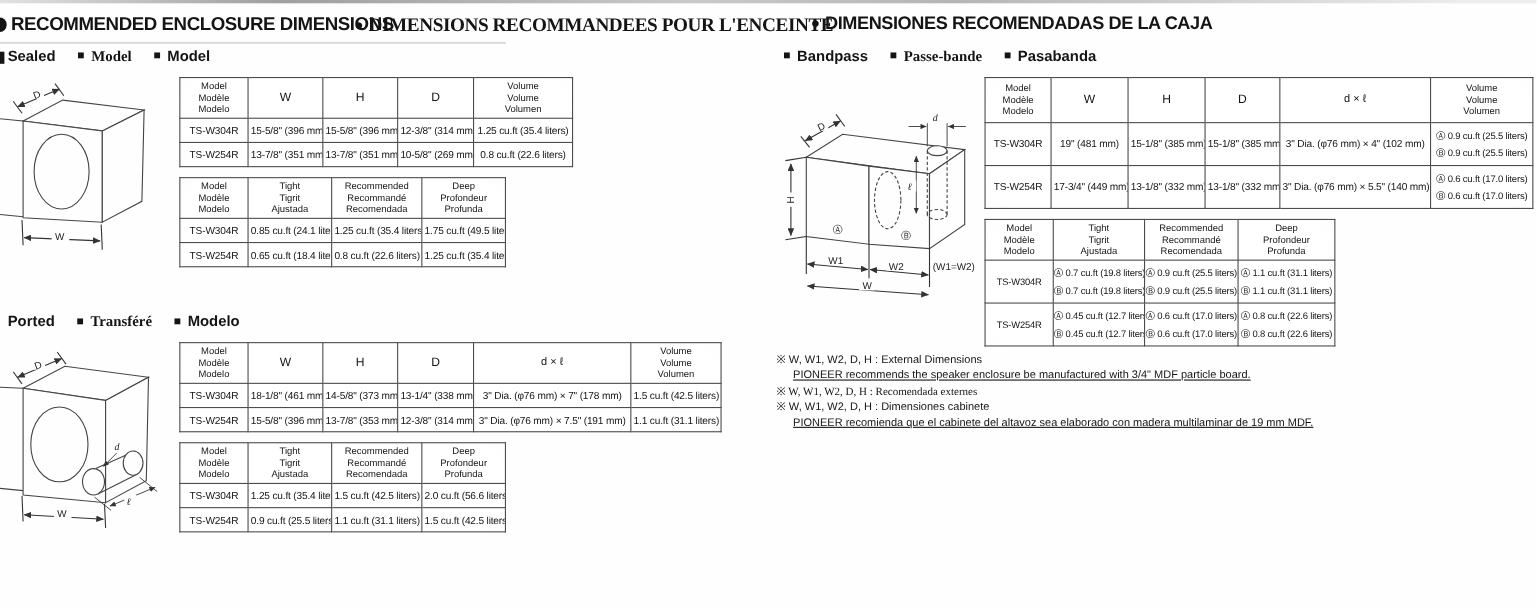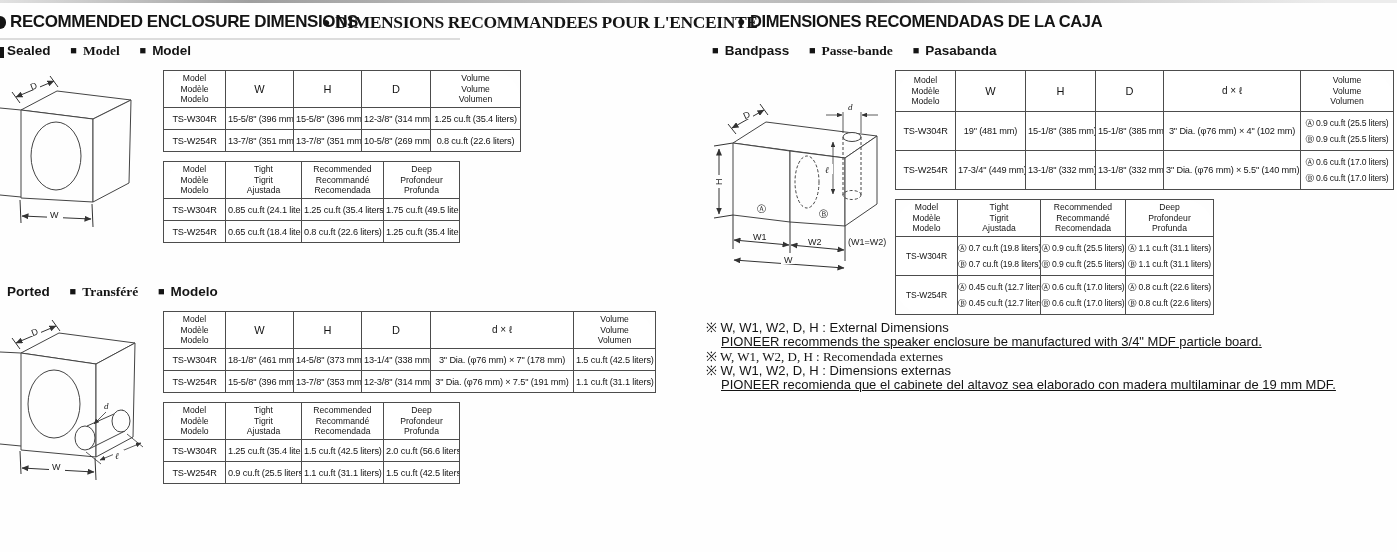"※ W, W1, W2, D," .fn { font-size: 13px -> 10px }
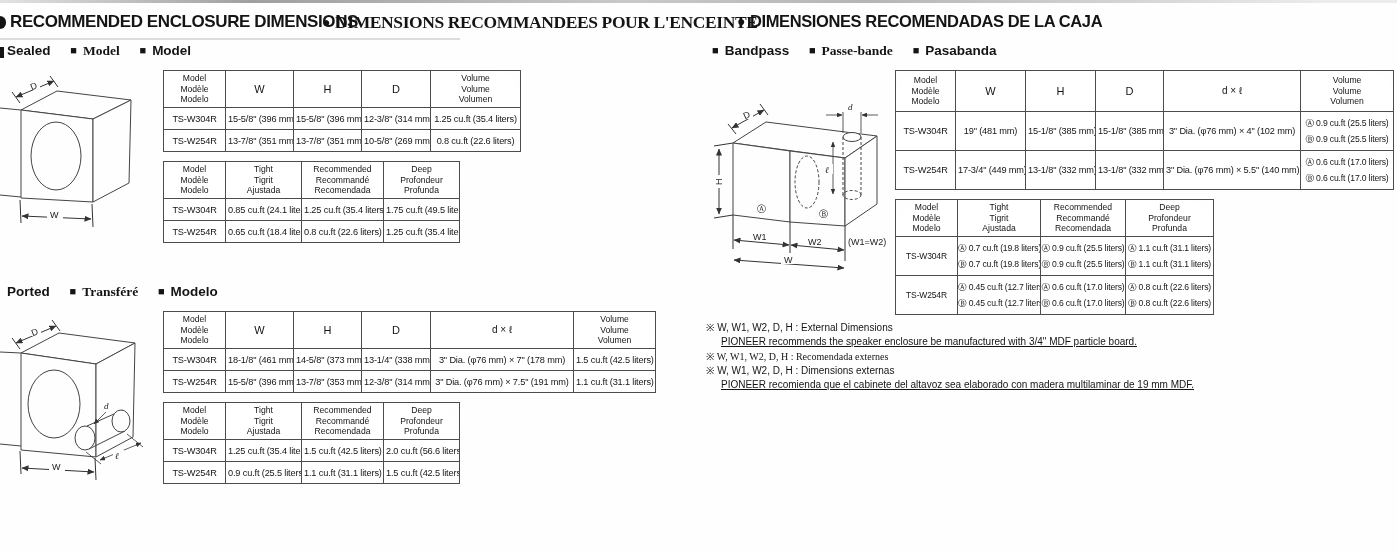"※ W, W1, W2, D, H : Dimensions" div { text: Dimensions externas -> Dimensiones cabinete }
